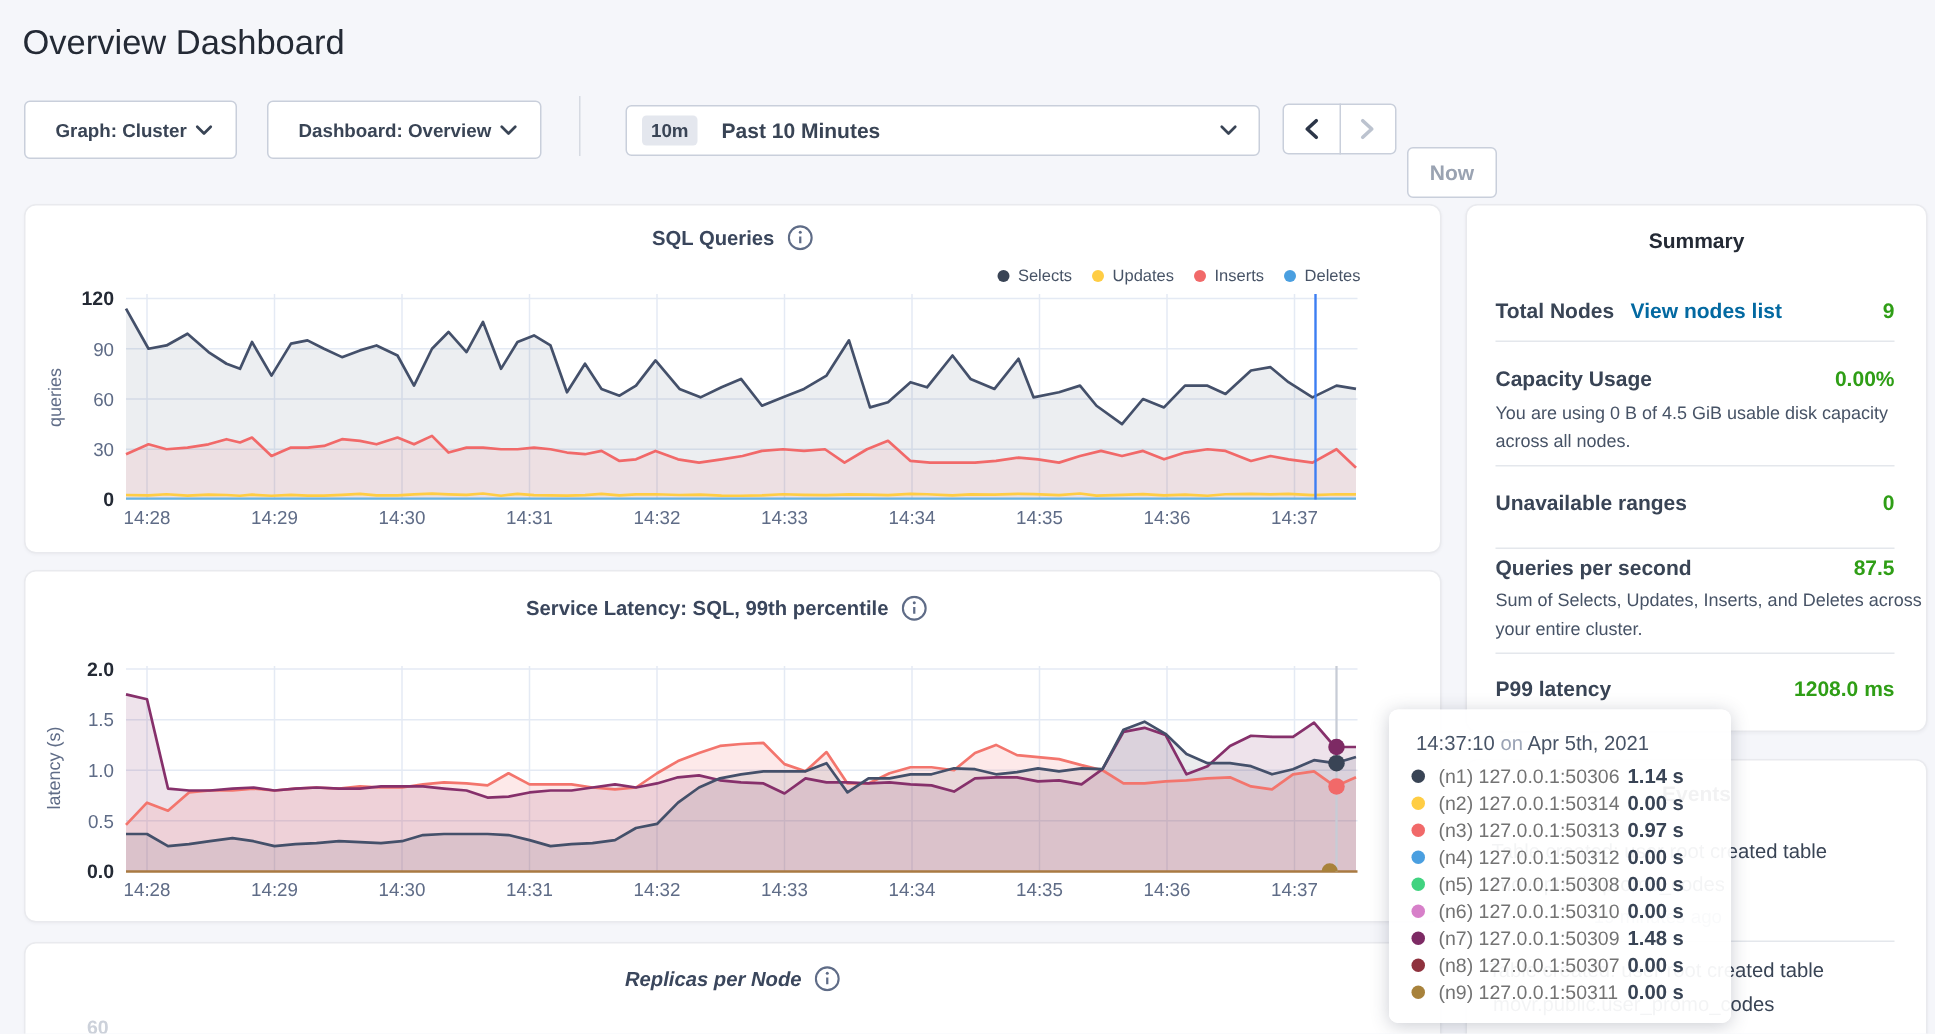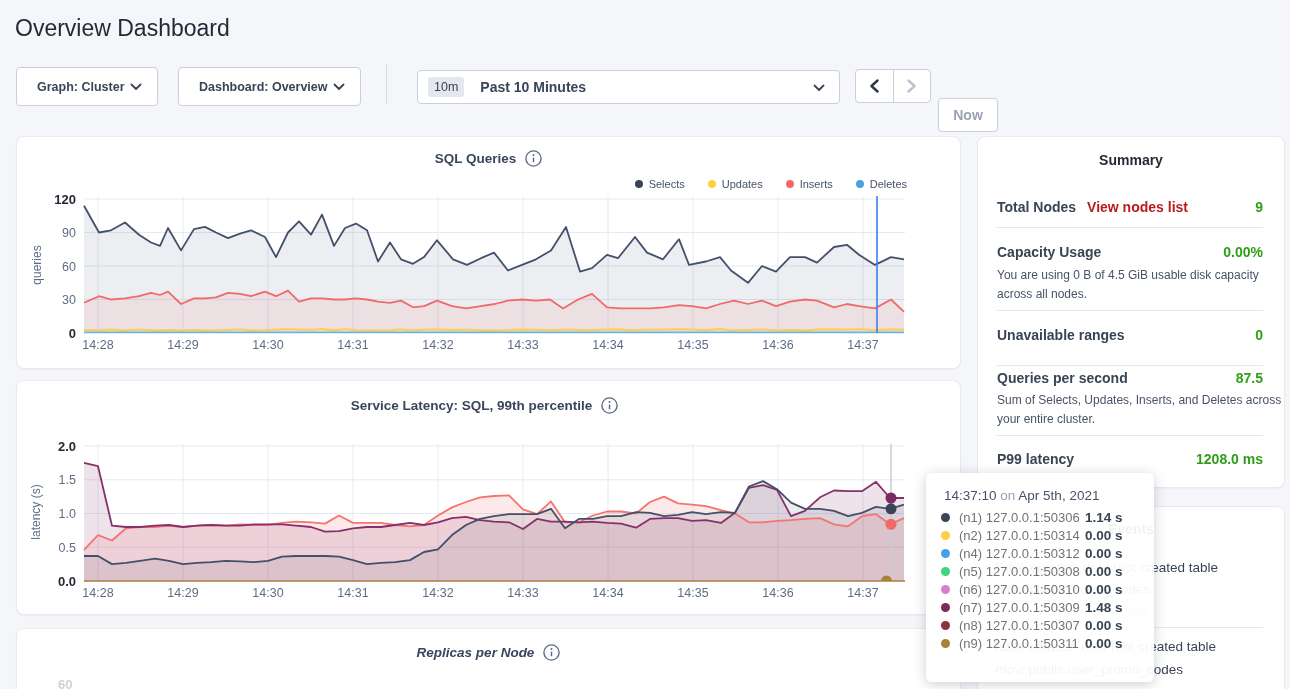"10m" span { font-weight: 400 -> 700 }
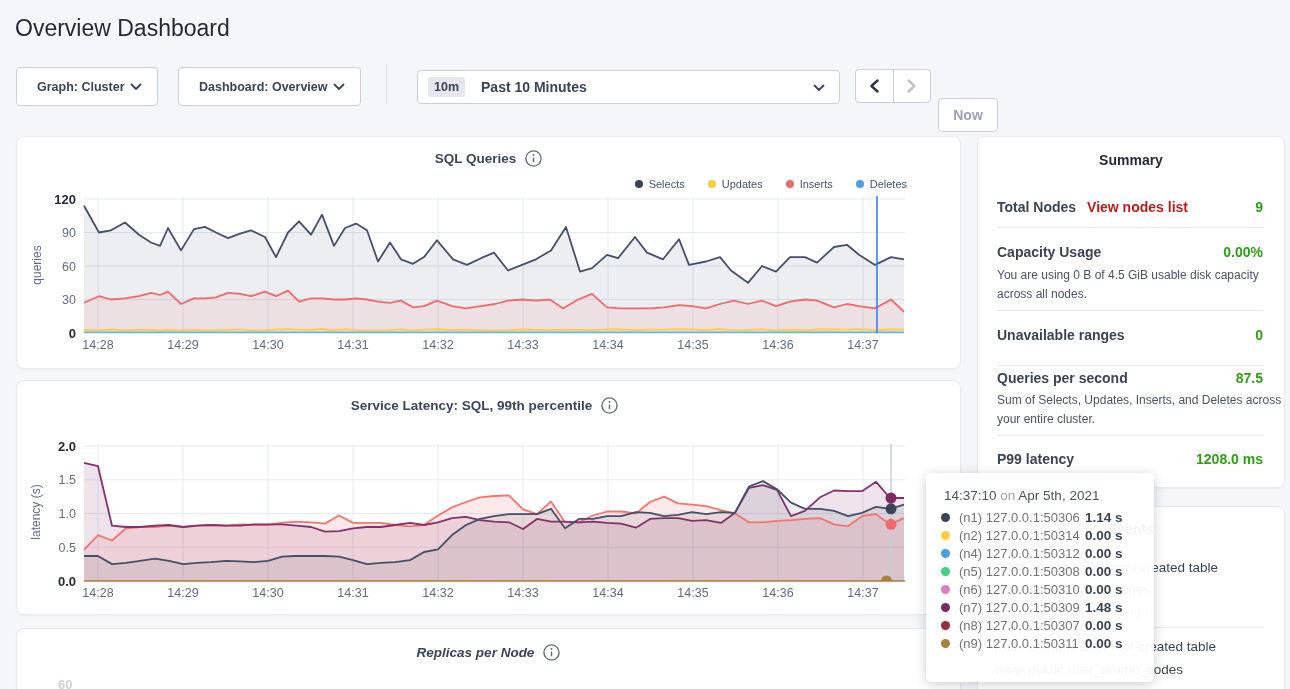"Selects" .legend { gap: 23px -> 13px }
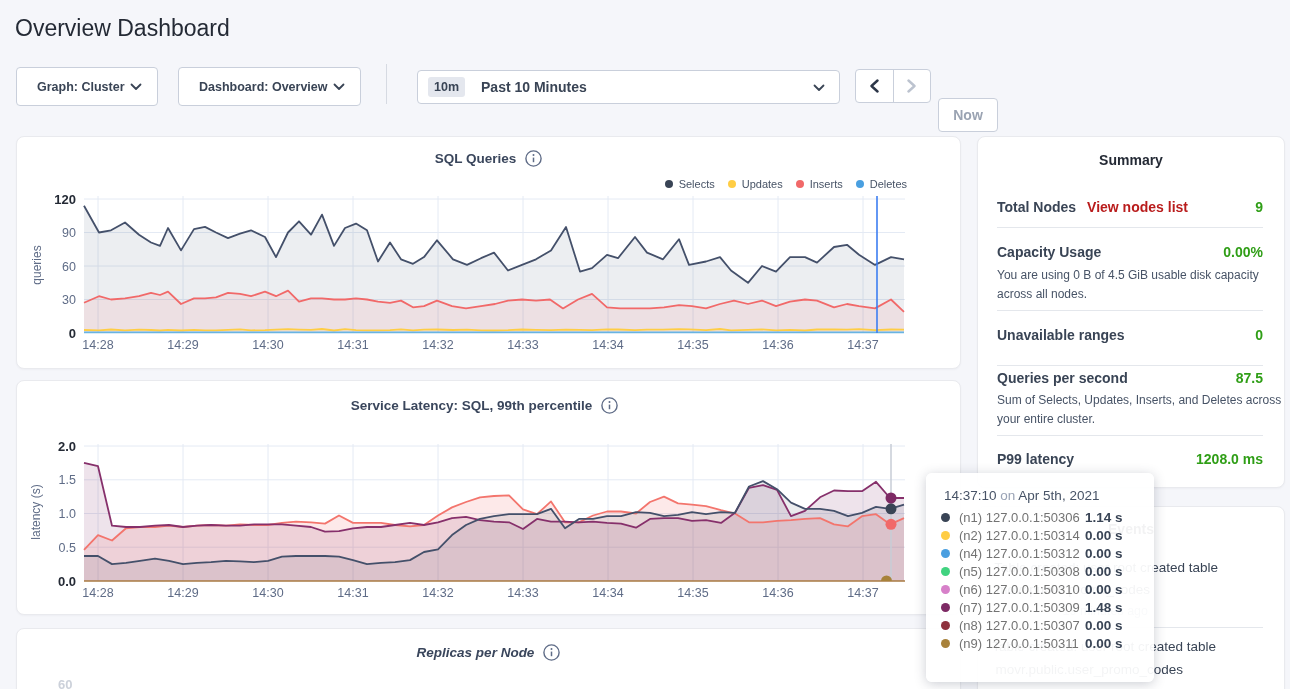"View nodes list" span { color: #b91c1c -> #0369a1 }
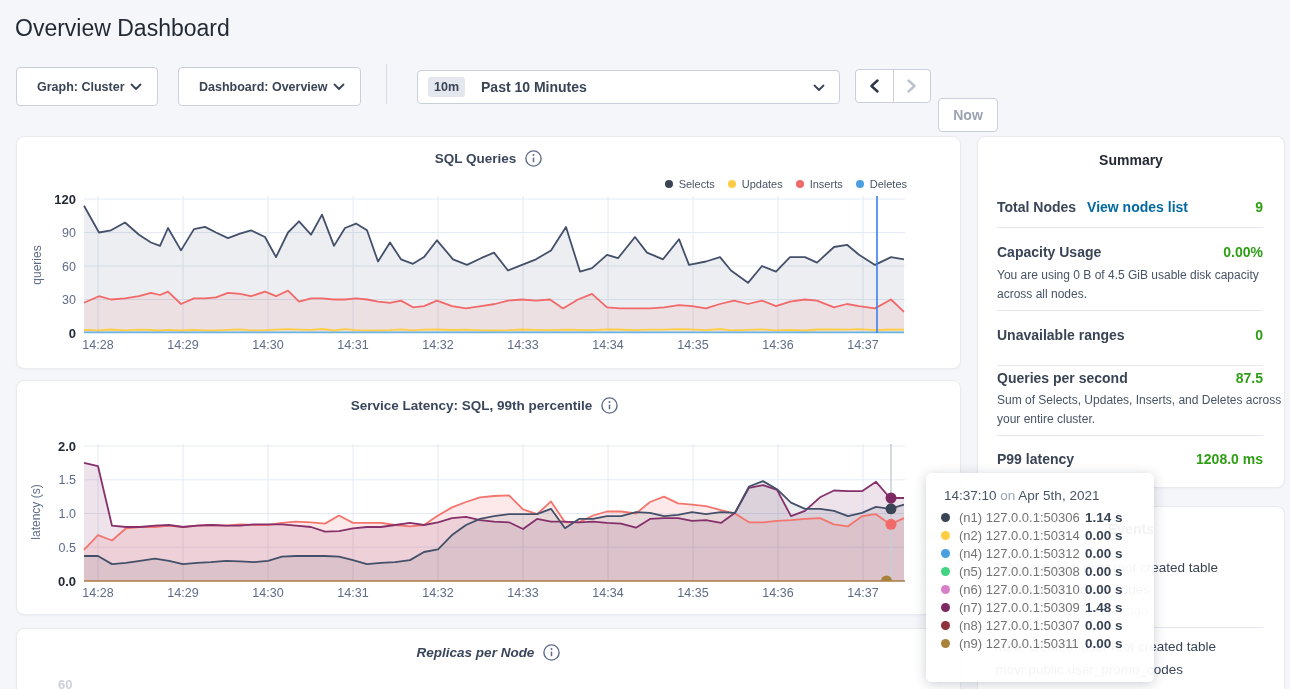"(n3) 127.0.0.1:50313" div.ttrow { html: none -> <div> <span></span> <span>(n3) 127.0.0.1:50313</span> <span>0.97 s</span> </div> }
